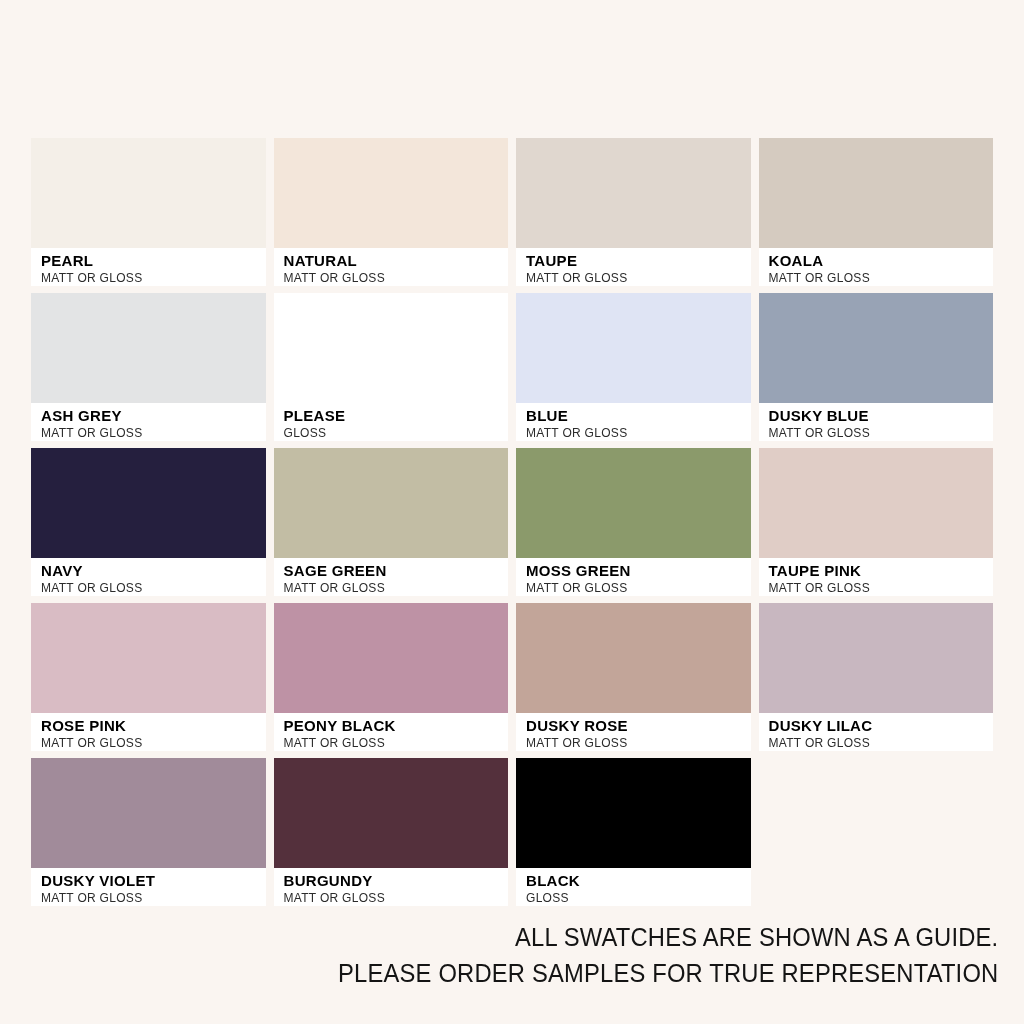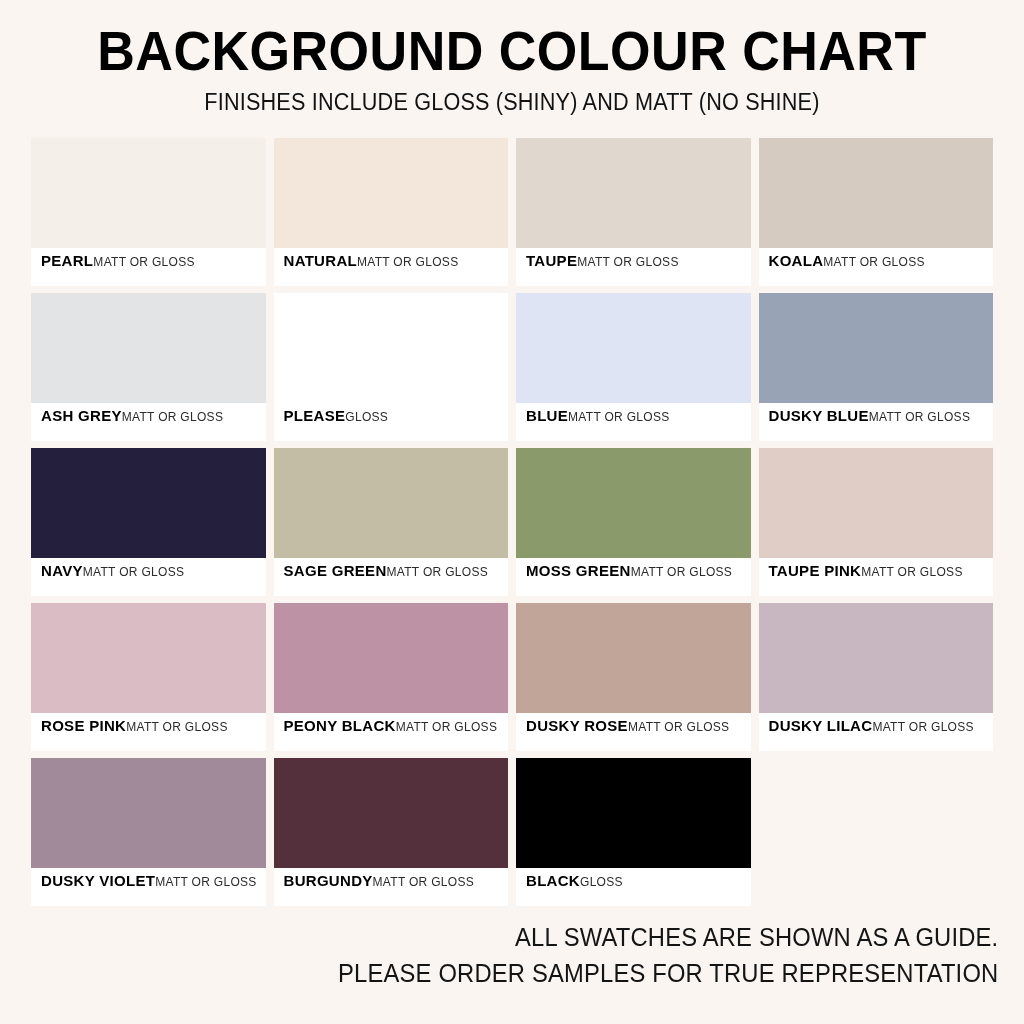"BACKGROUND COLOUR CHART" div.header { html: <div> <h1>BACKGROUND COLOUR CHART</h1> <p>FINISHES INCLUDE GLOSS (SHINY) AND MATT (NO SHINE)</p> </div> -> none }
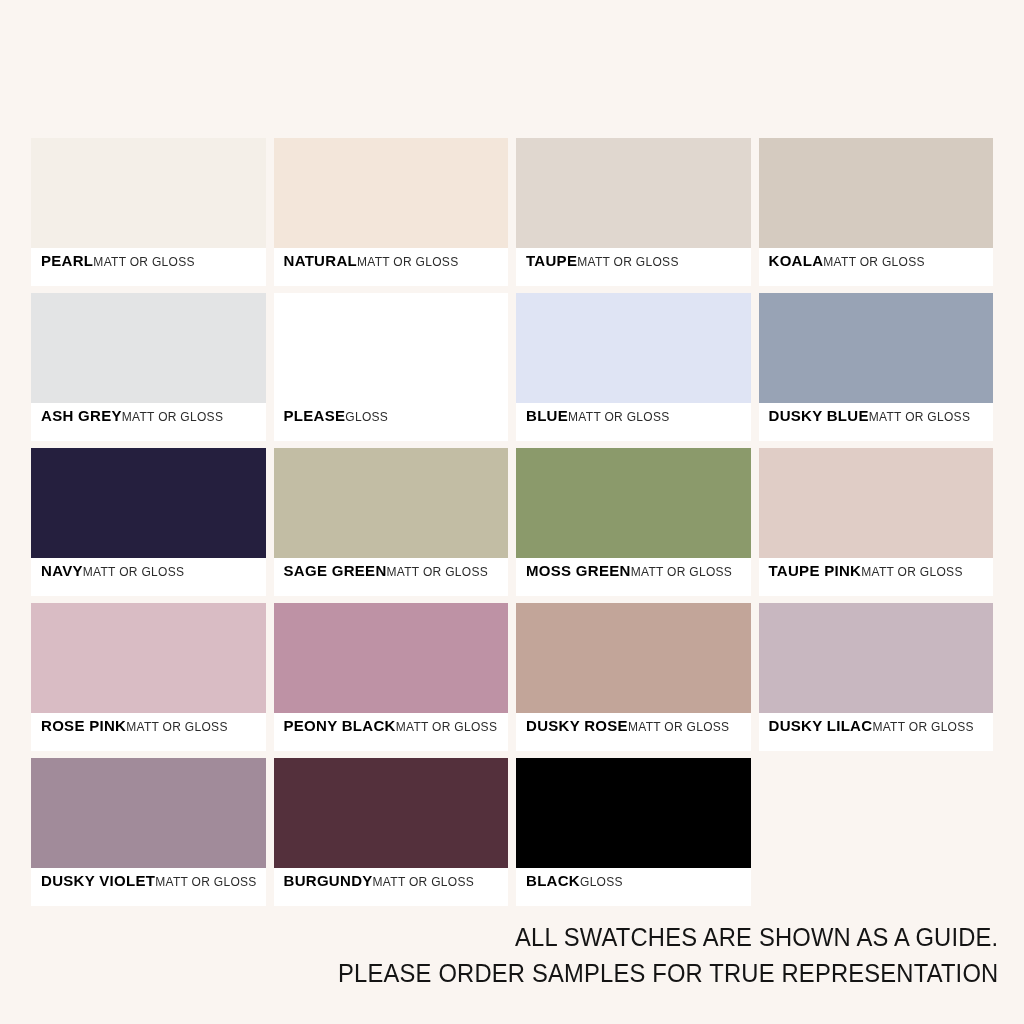"PEARL" .swatch-label { flex-direction: row -> column }
